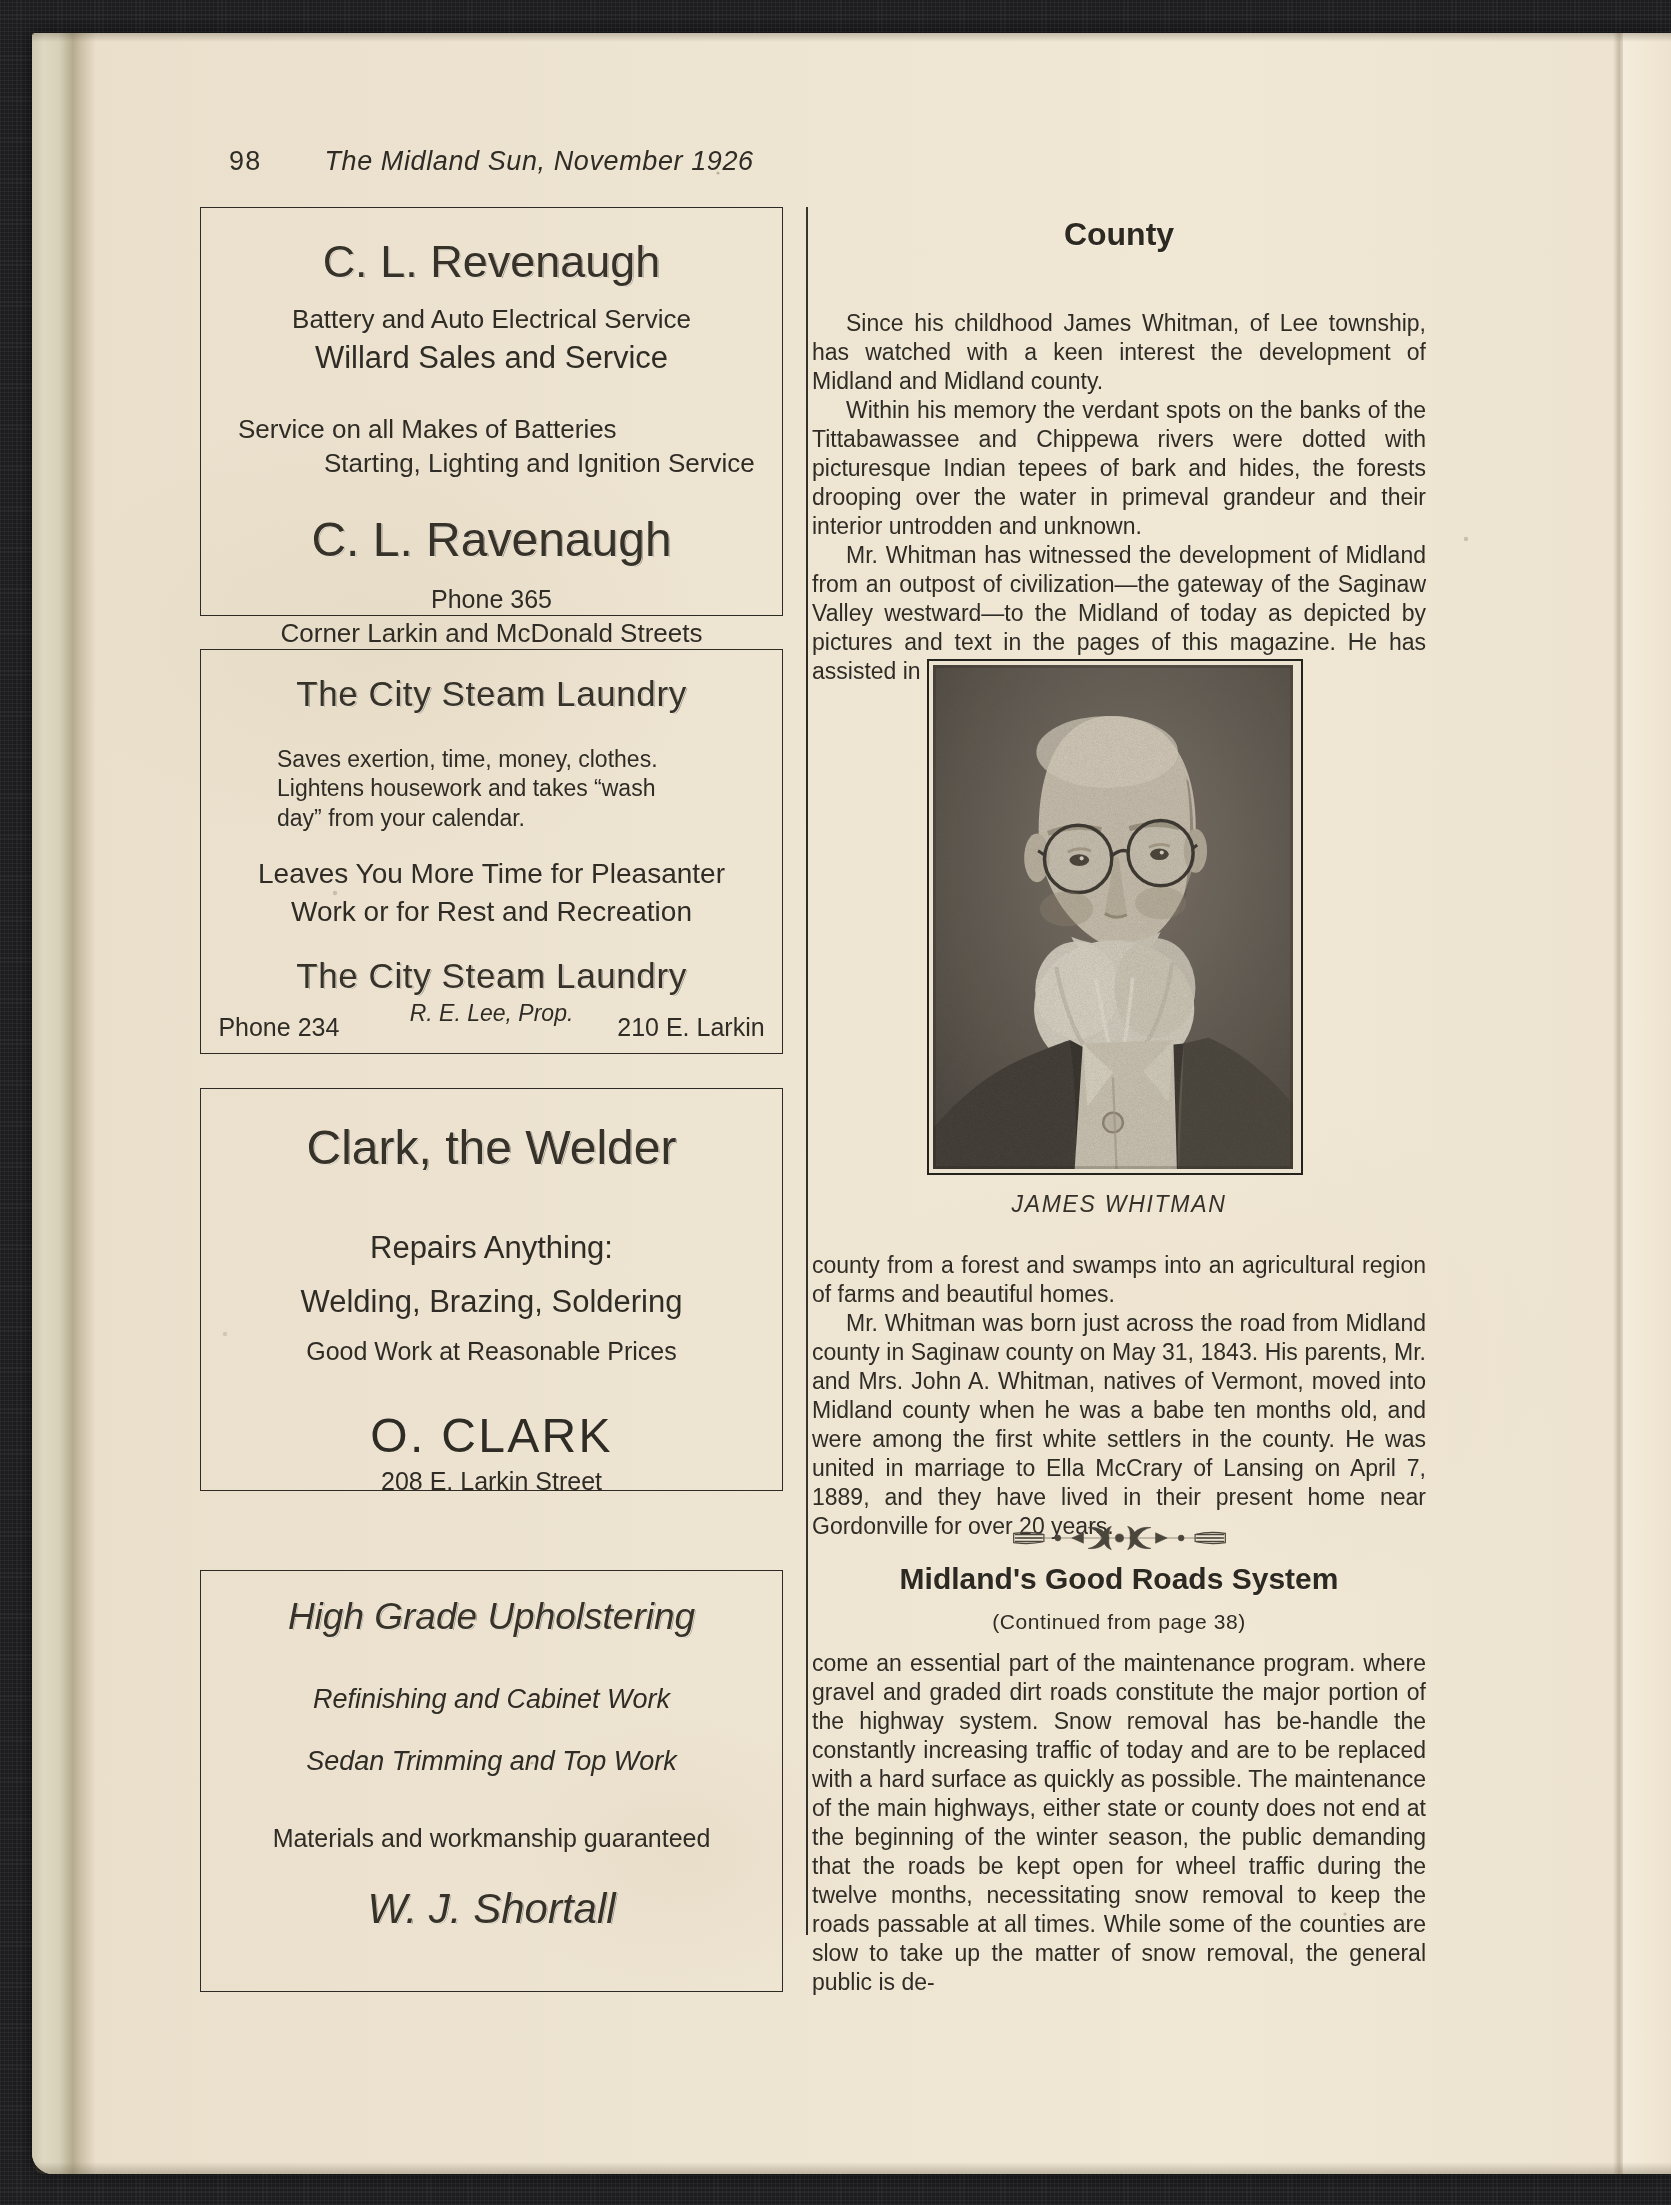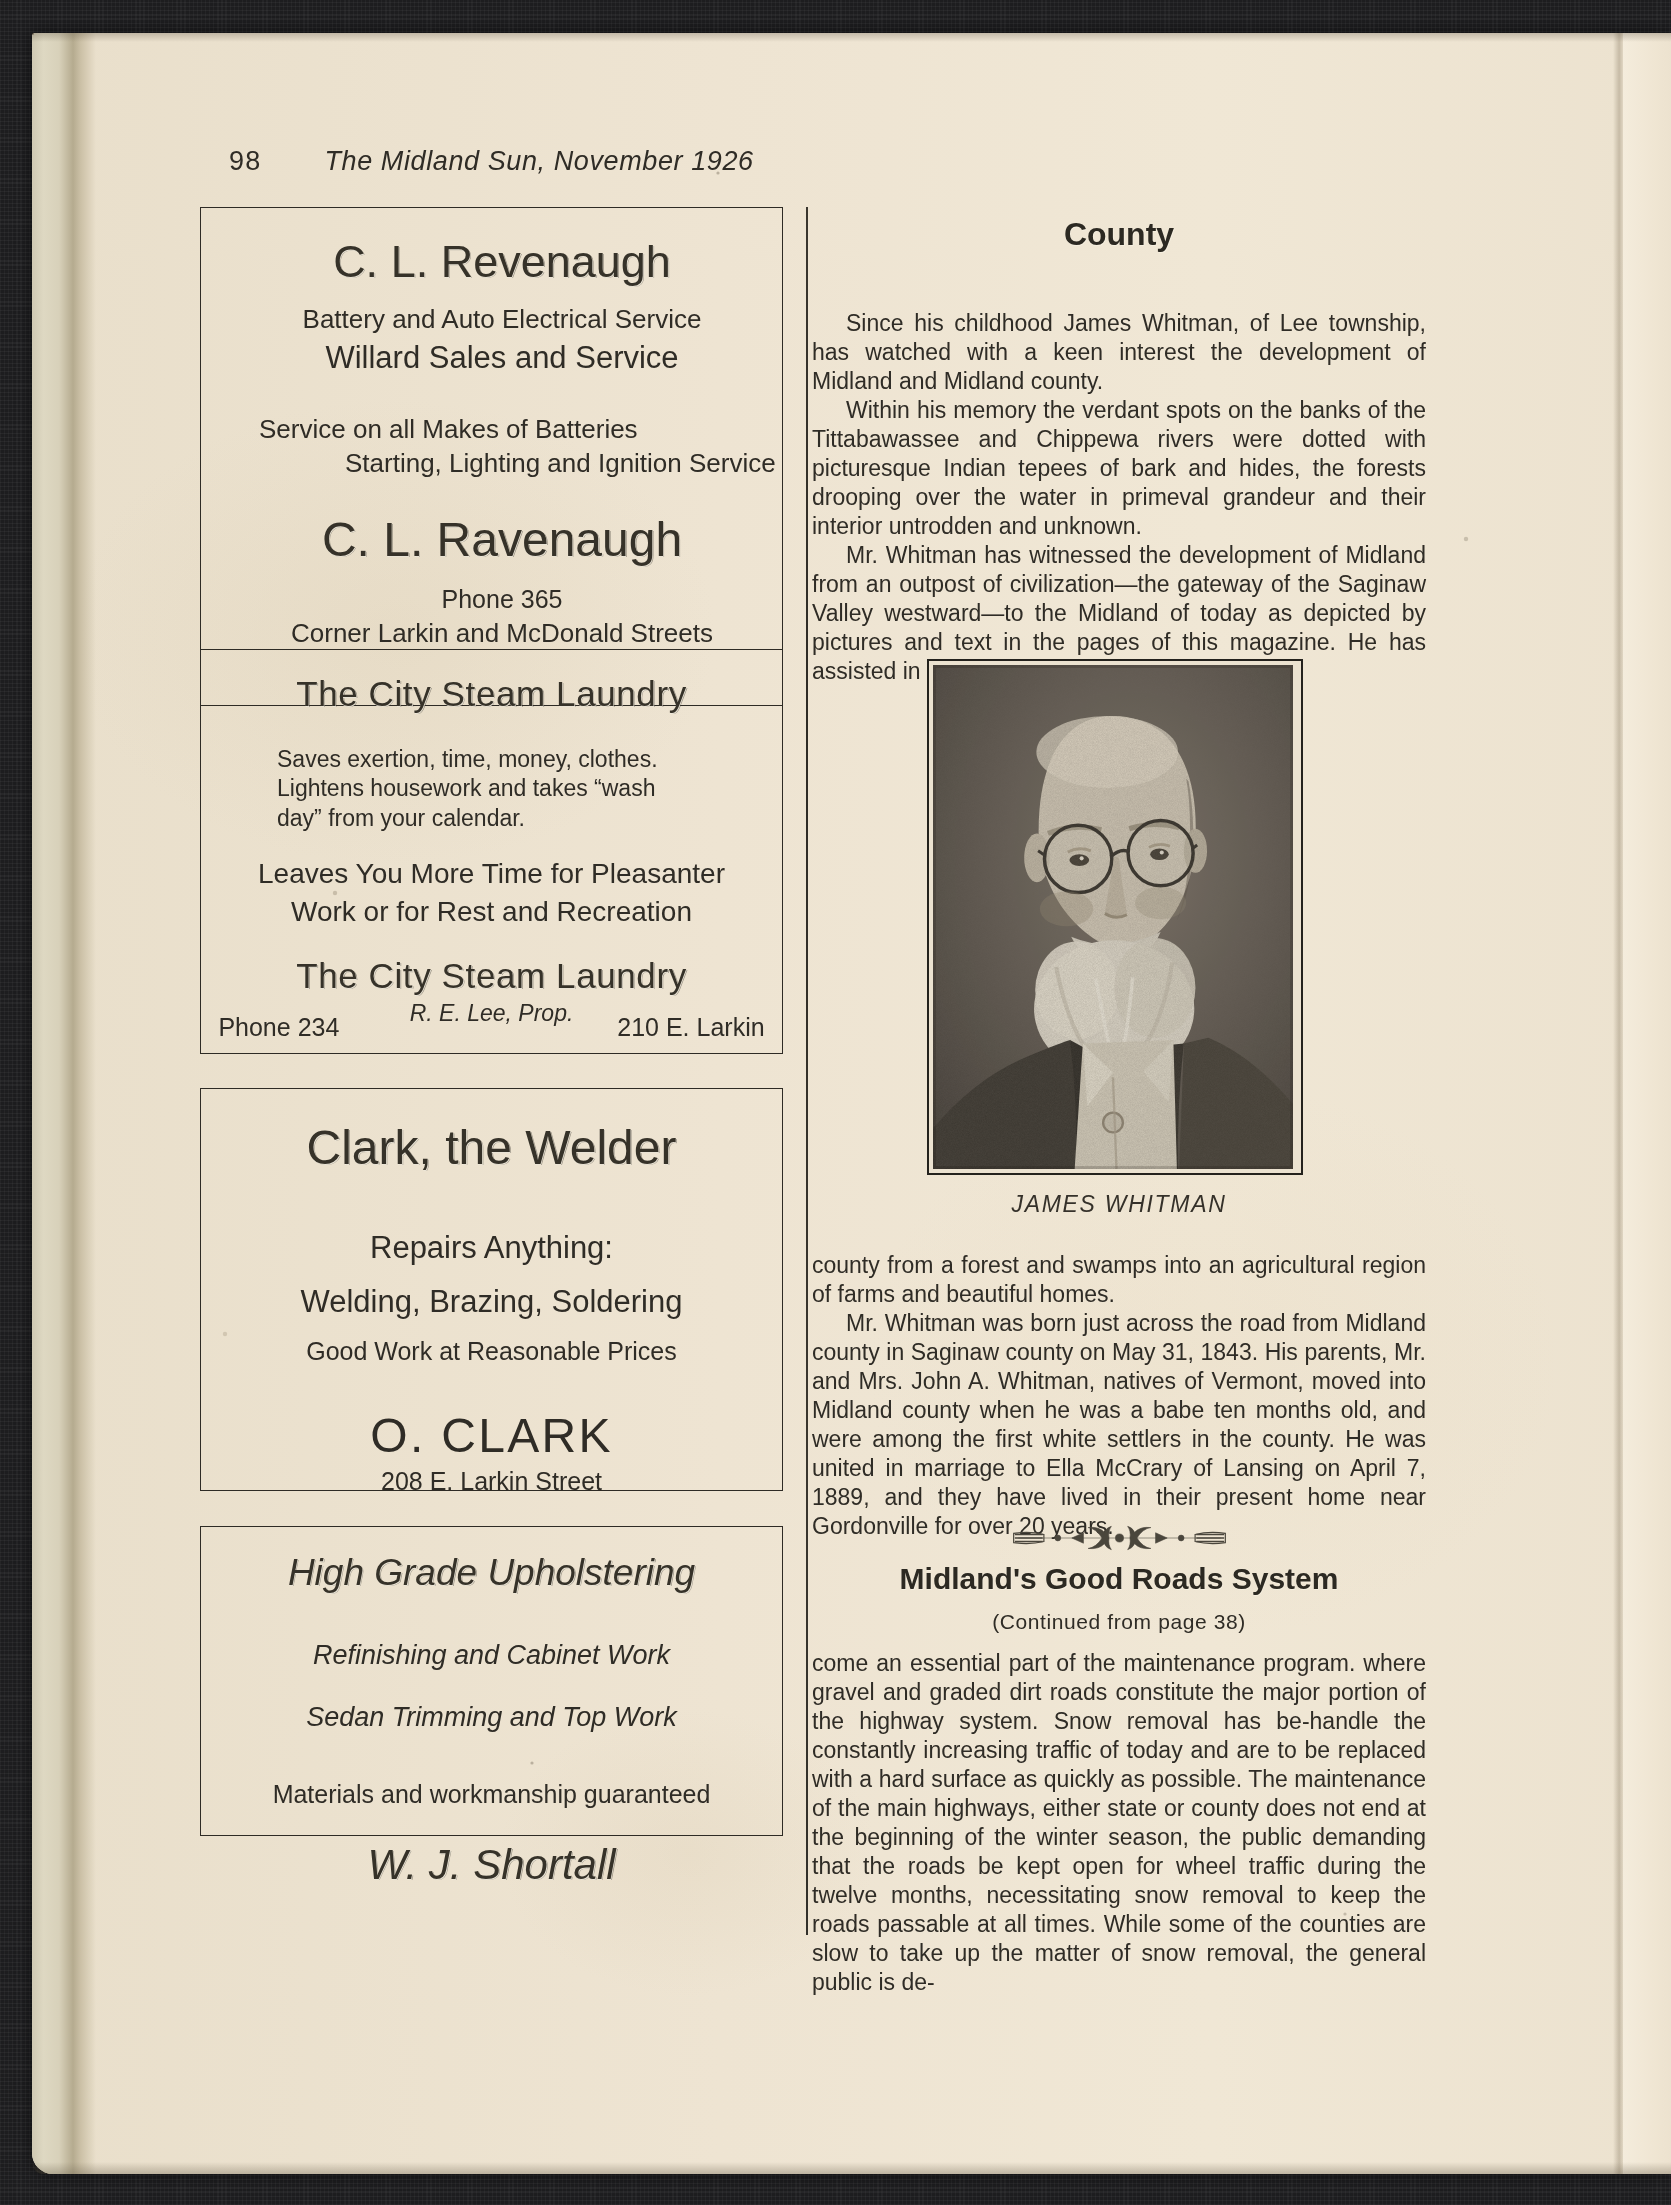"C. L. Revenaugh" .ad1 { height: 499px -> 409px; padding-left: 21px -> none }
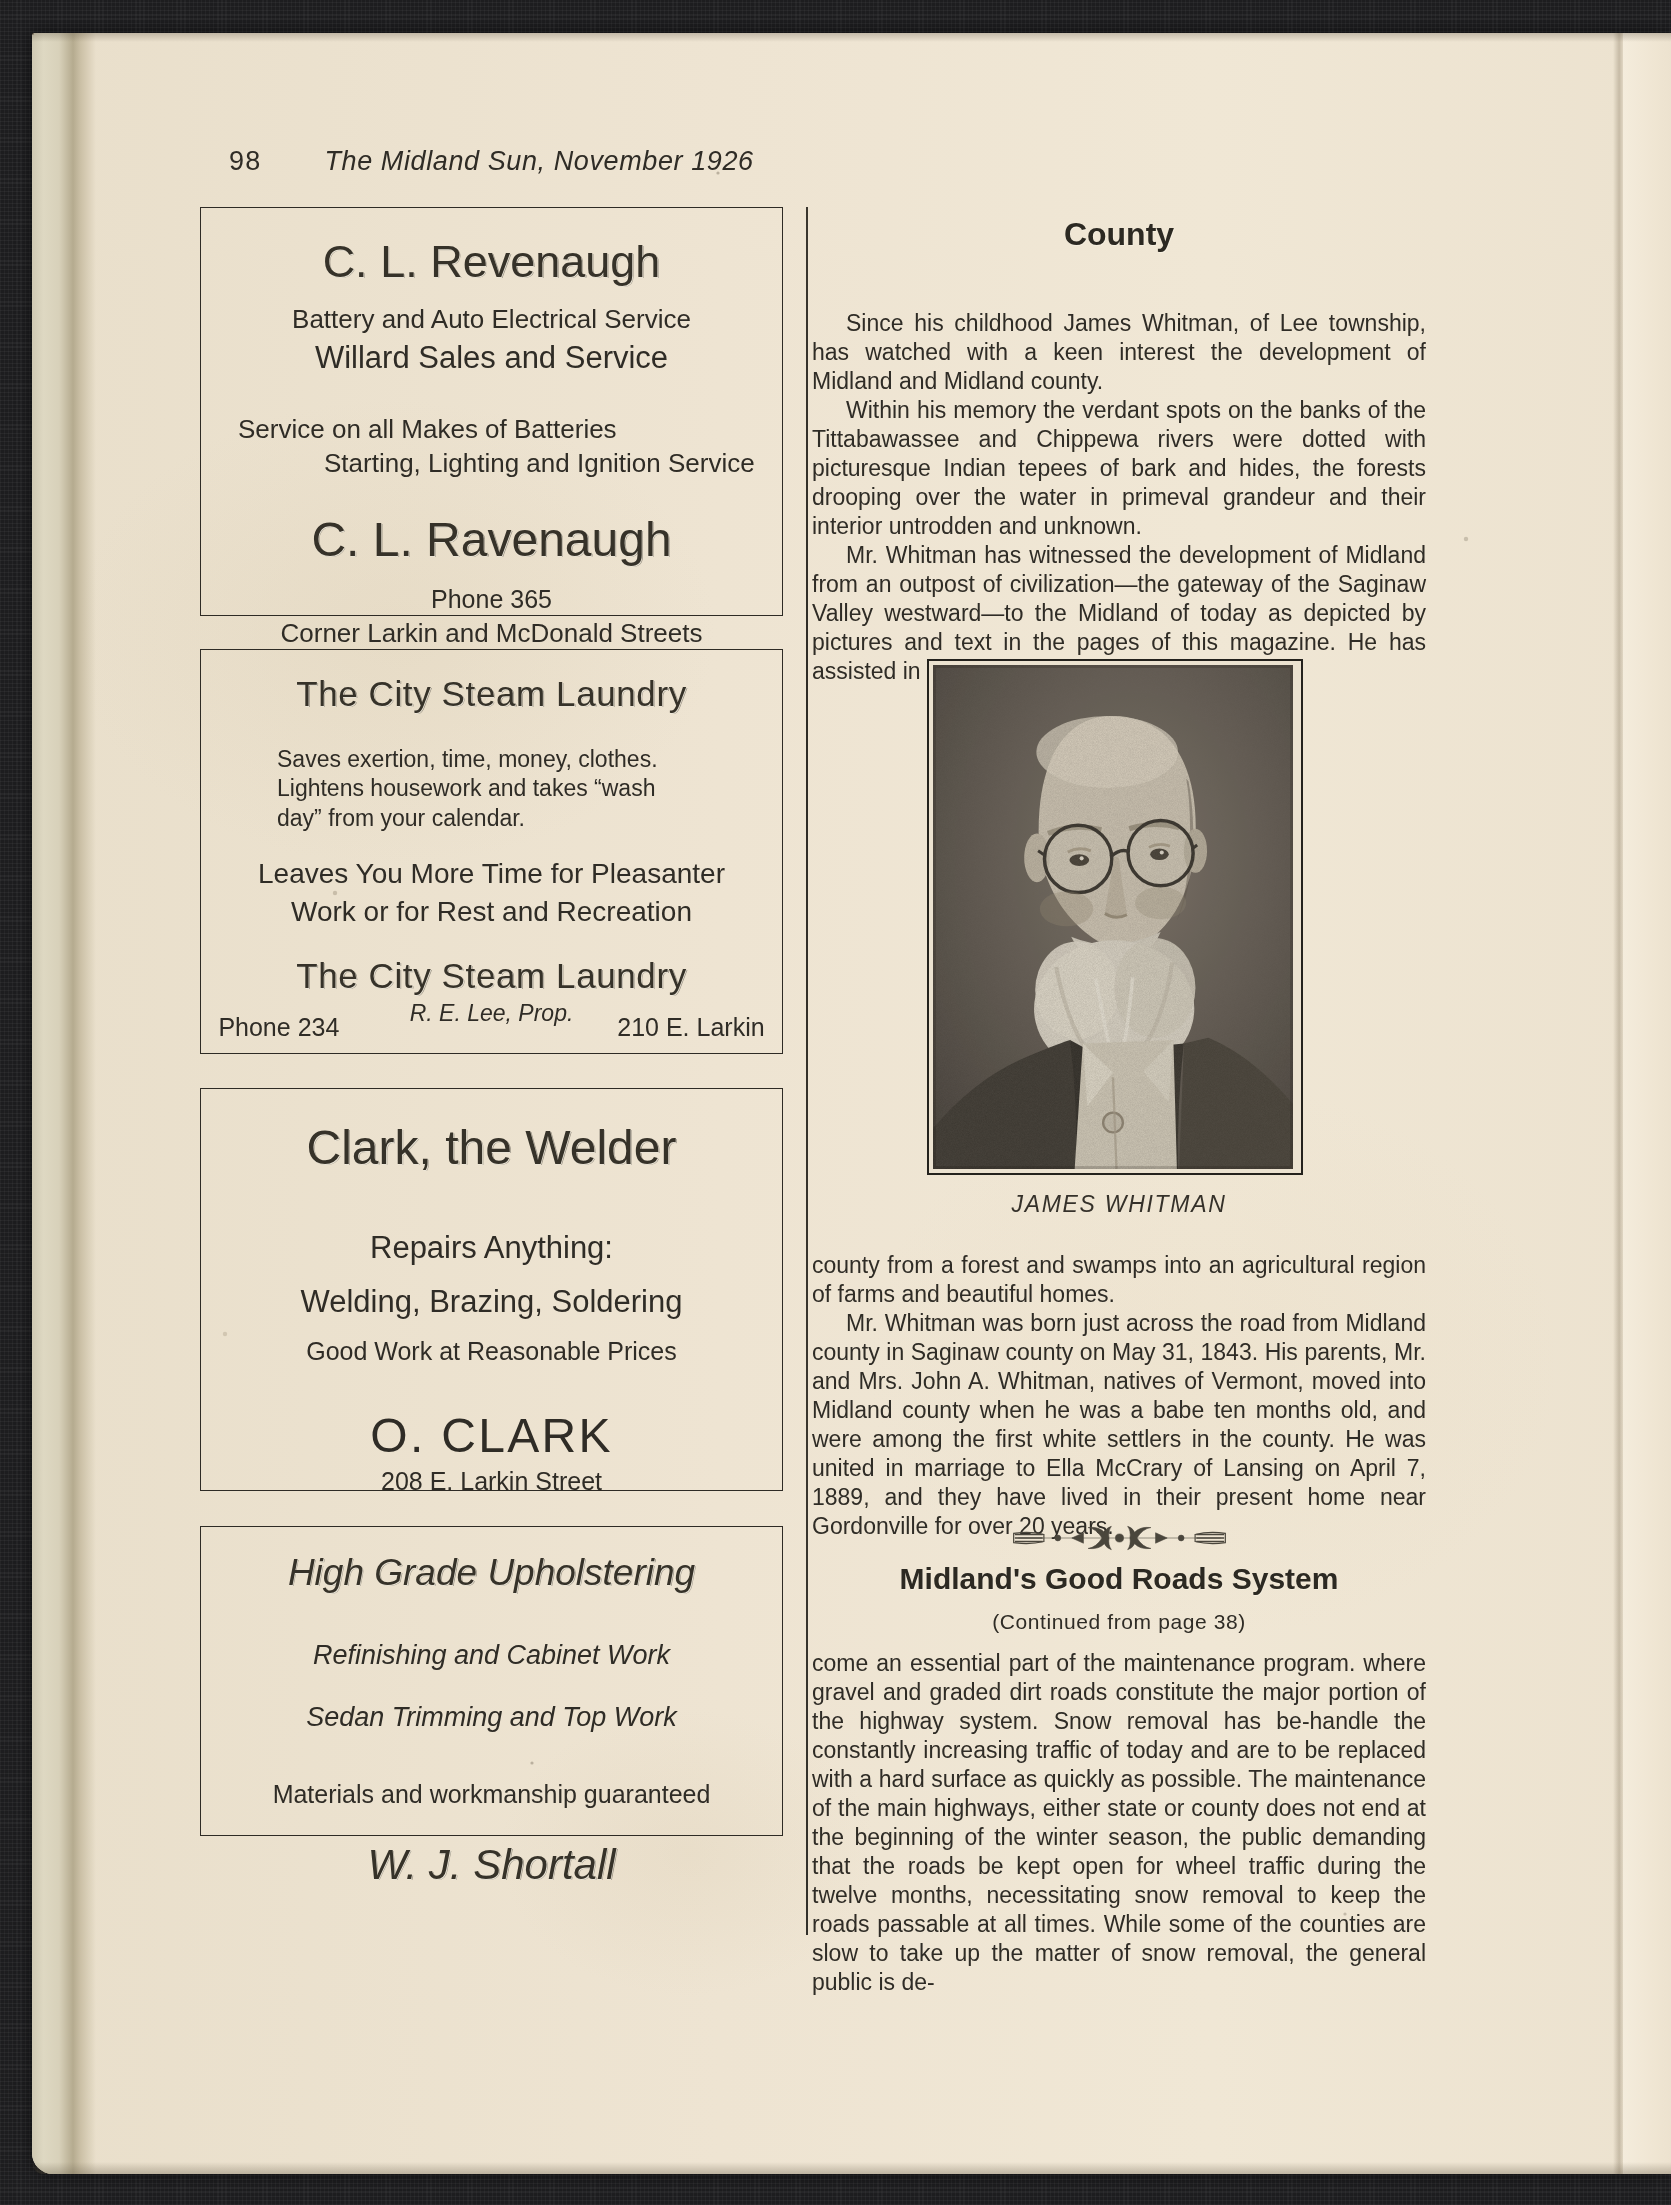"High Grade Upholstering" .ad4 { height: 310px -> 422px; top: 1526px -> 1570px }
